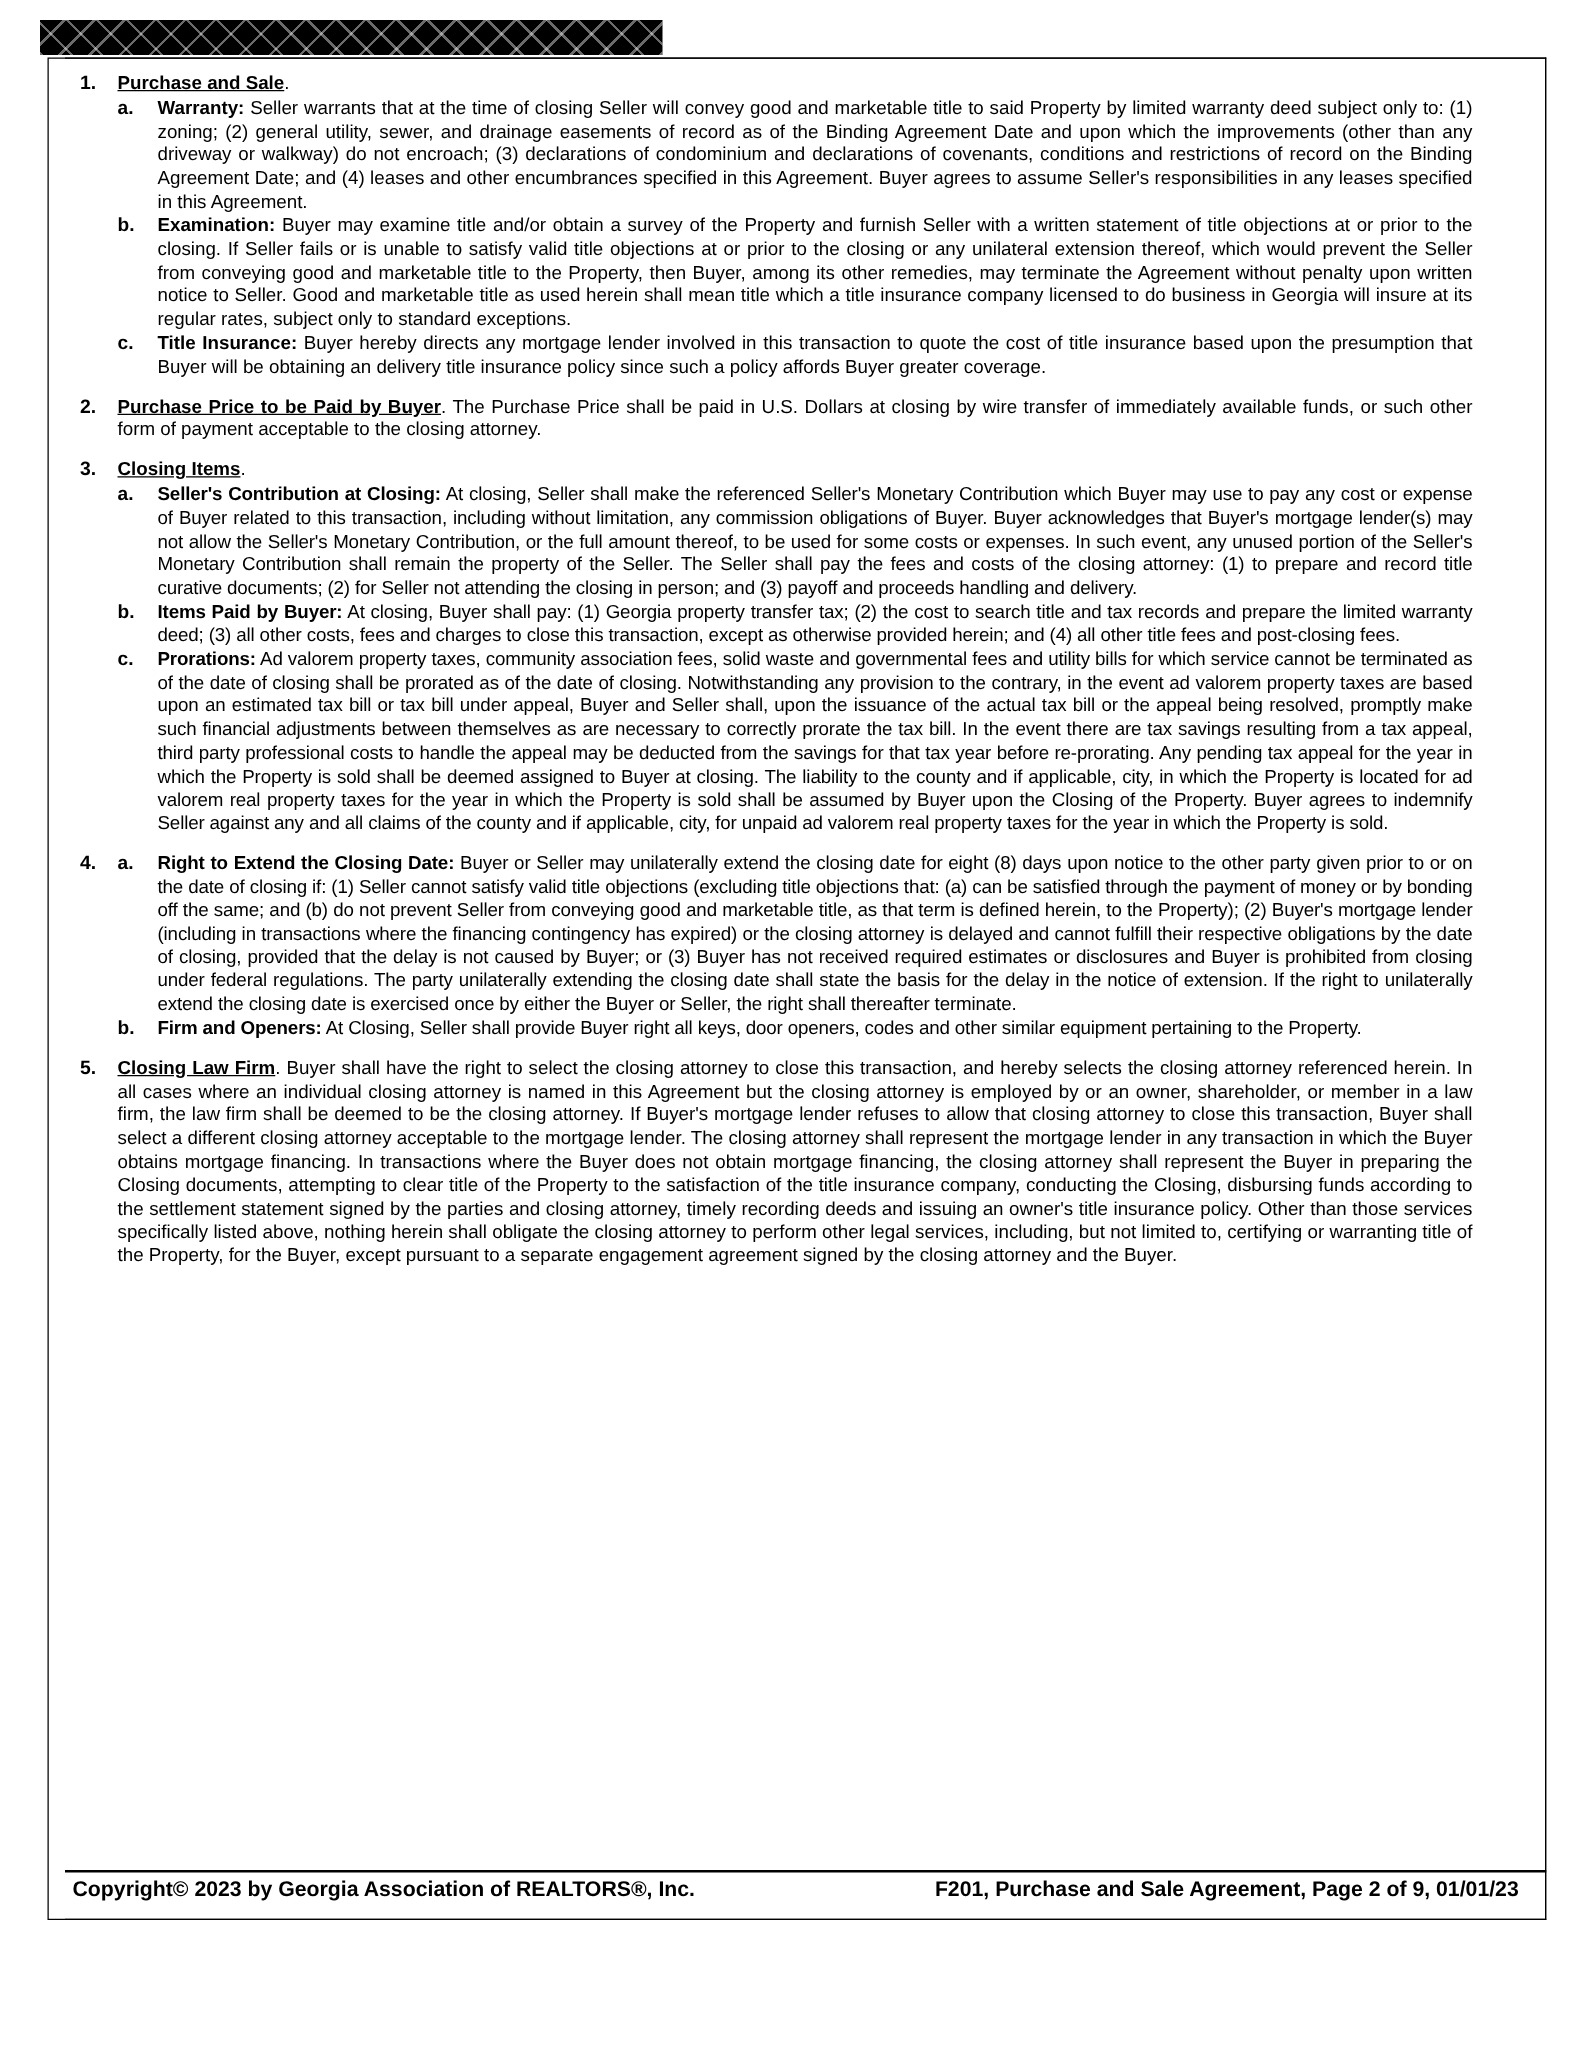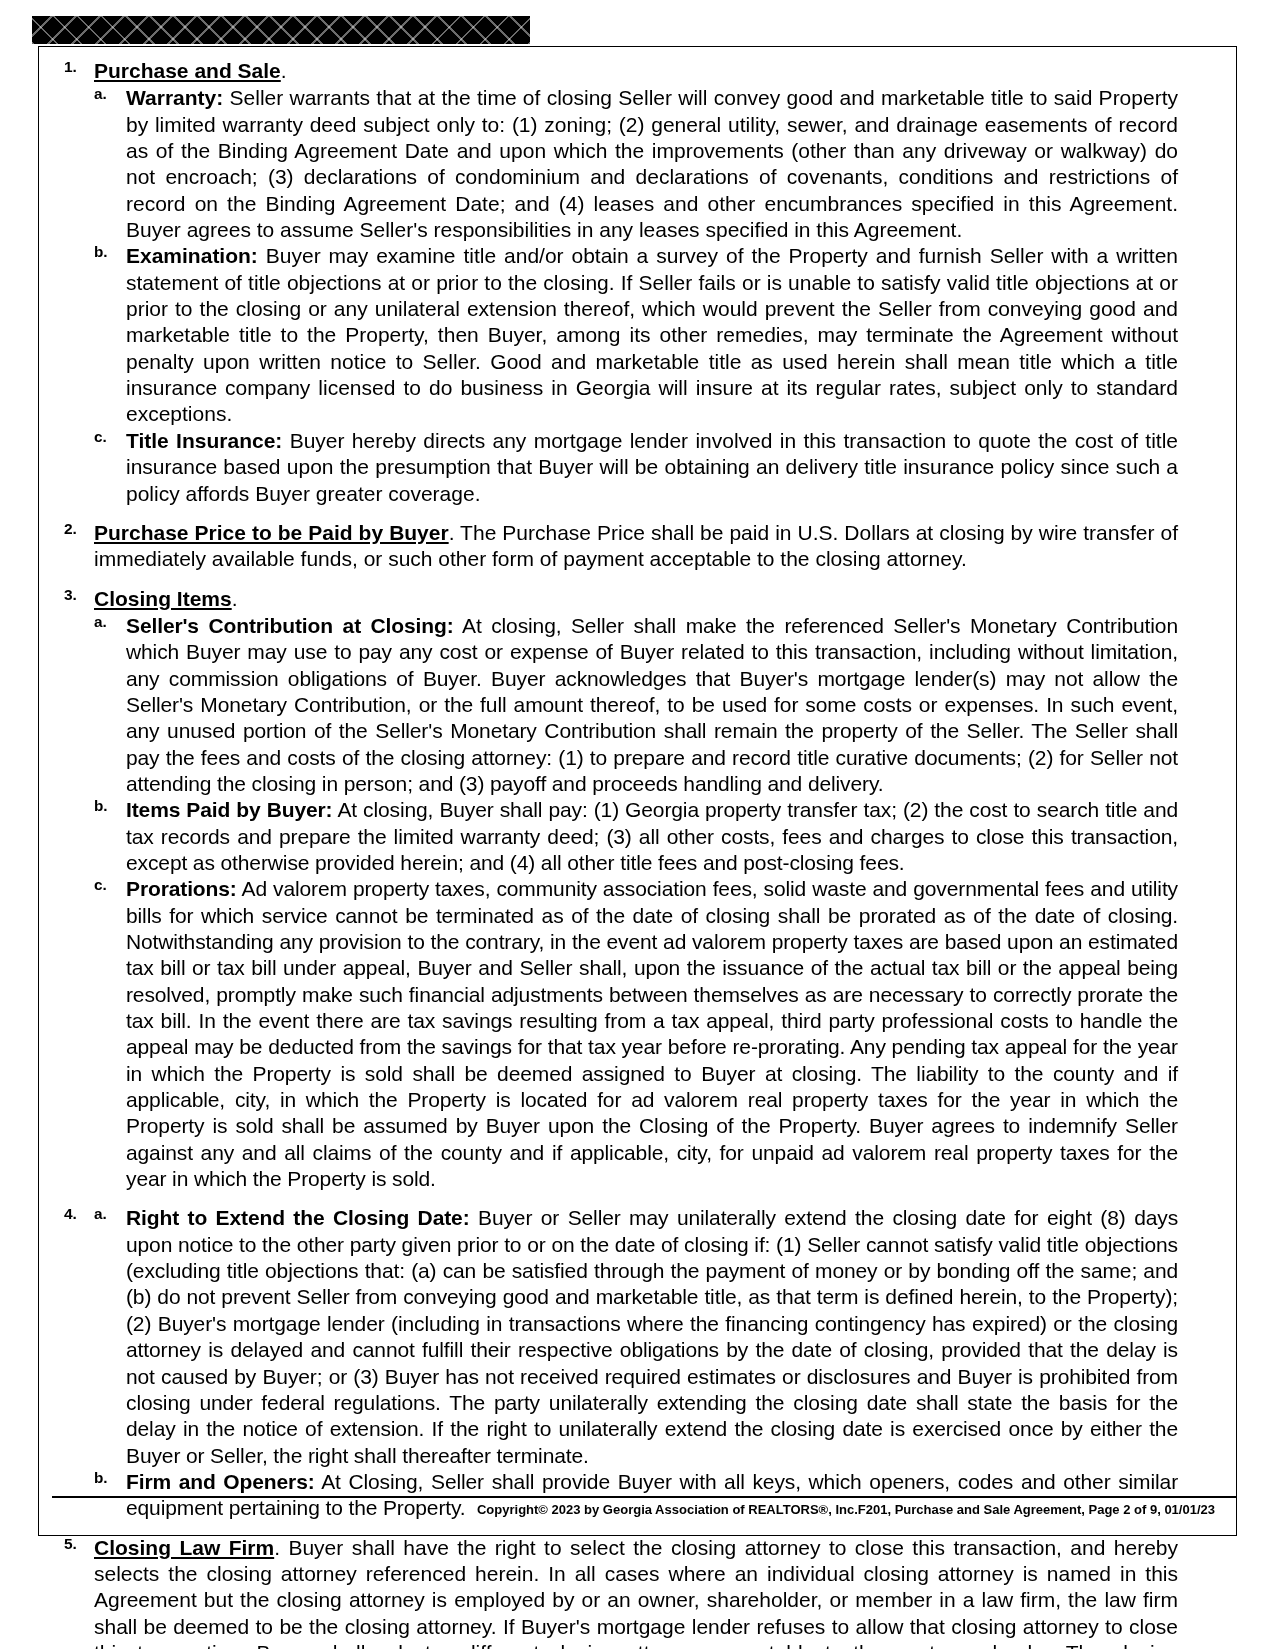"Purchase and Sale." .para { font-size: 21px -> 15px }
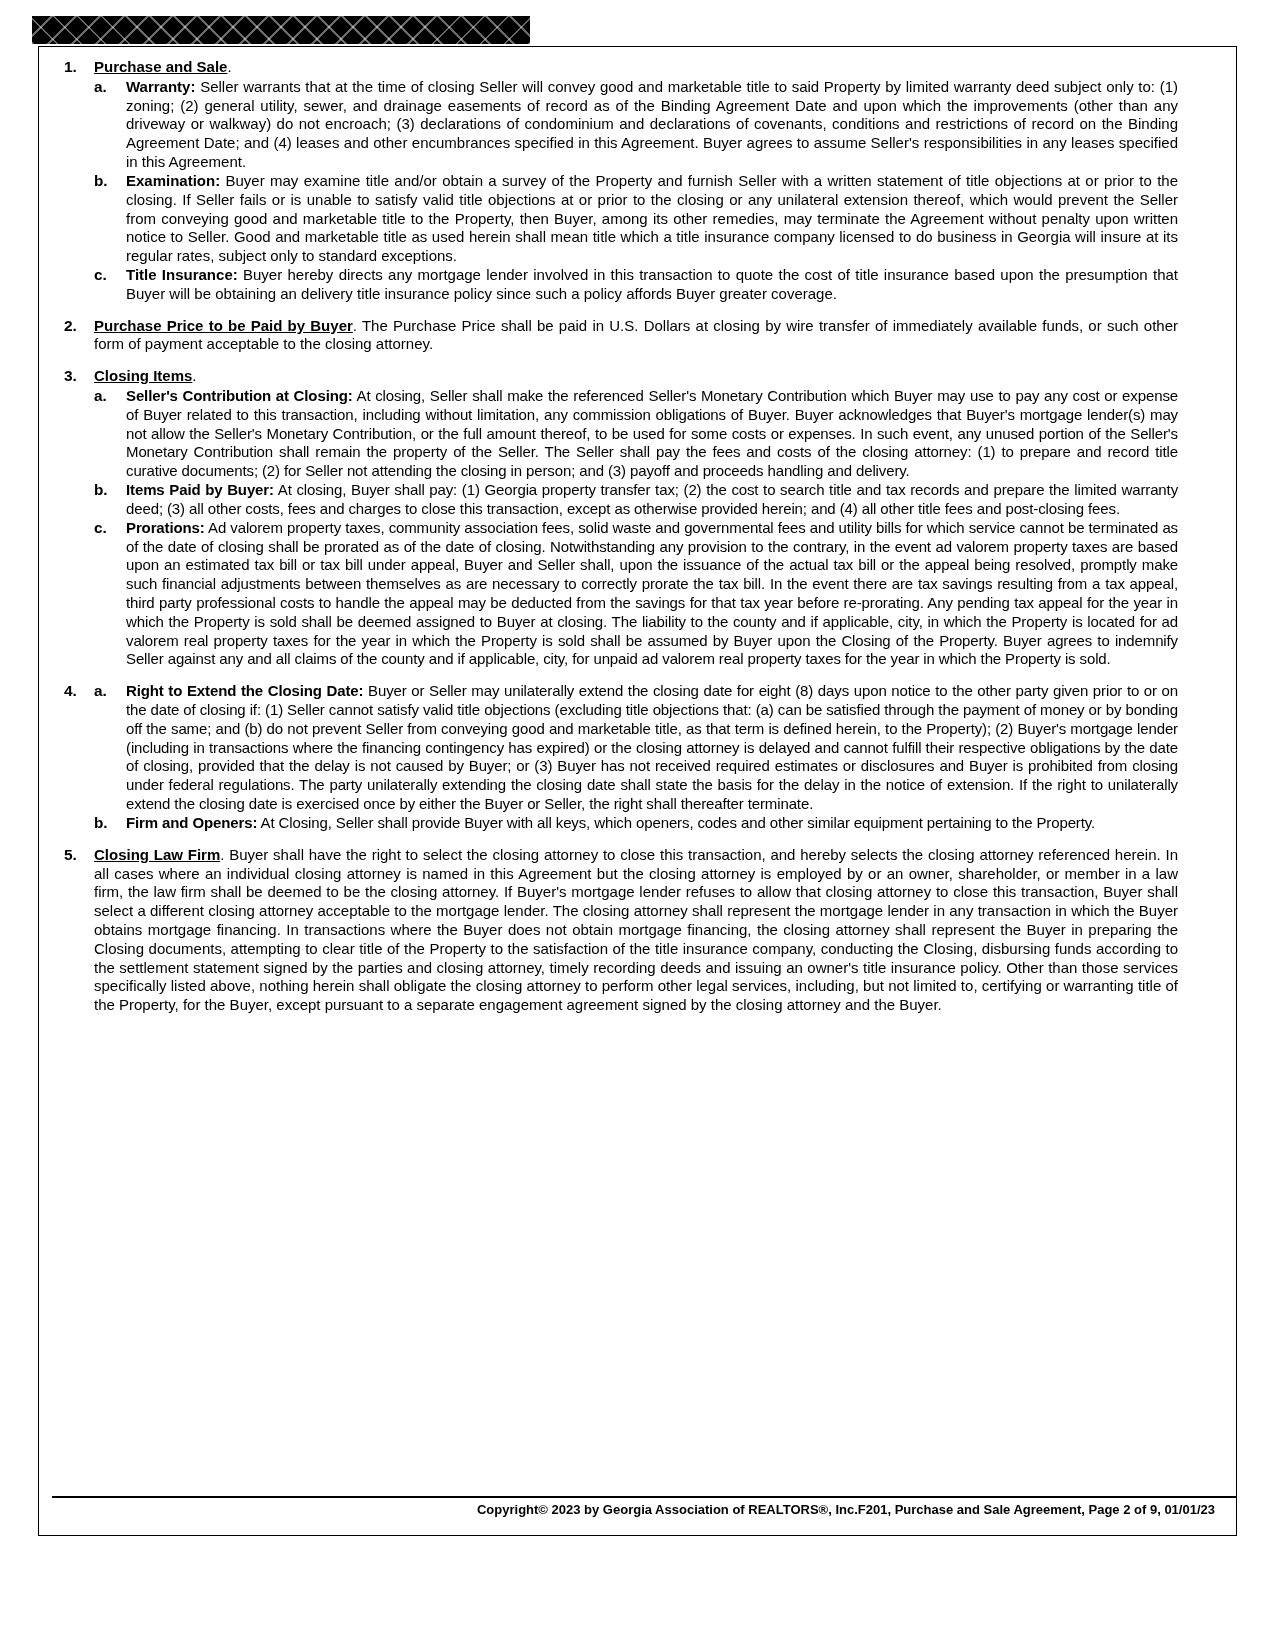"At Closing, Seller shall provide" span { text: with all keys, which -> right all keys, door }
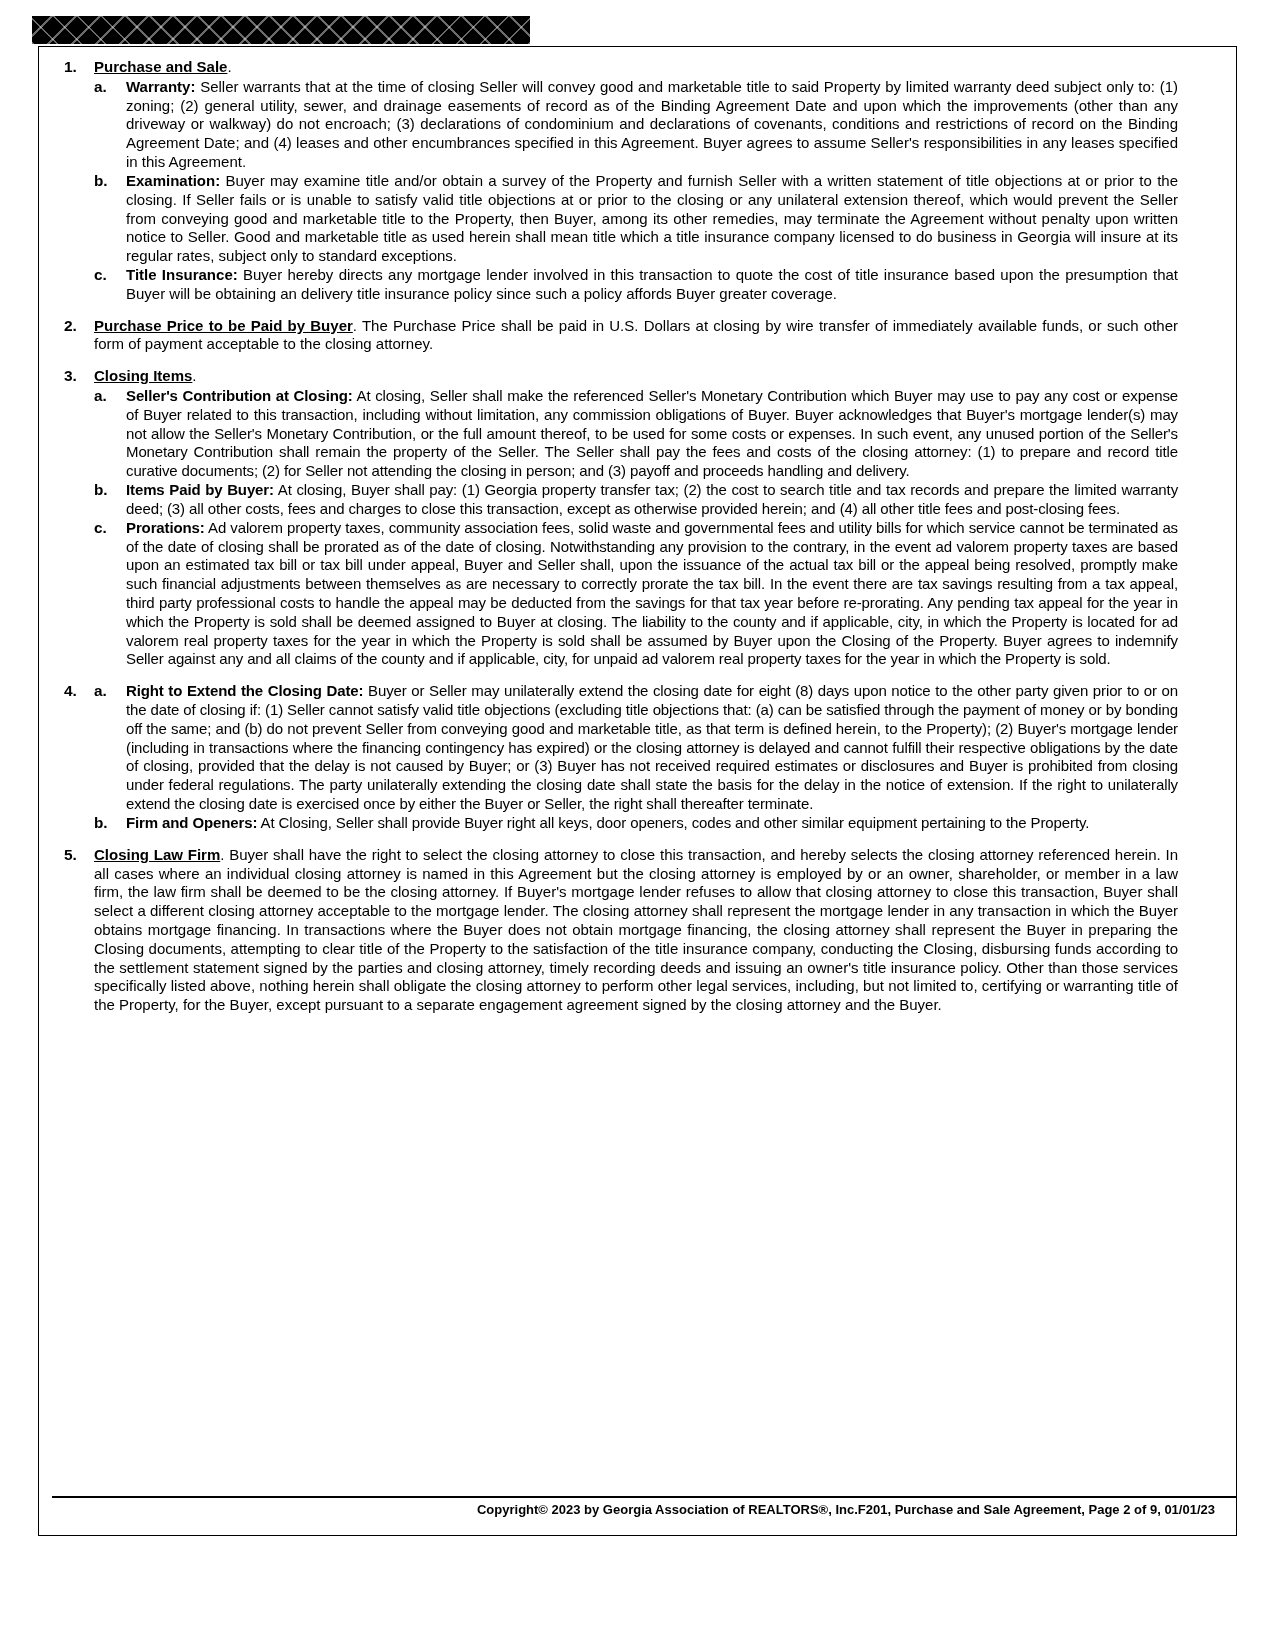"Copyright© 2023 by Georgia Association" .footer { font-size: 13px -> 17px; justify-content: flex-end -> space-between }
